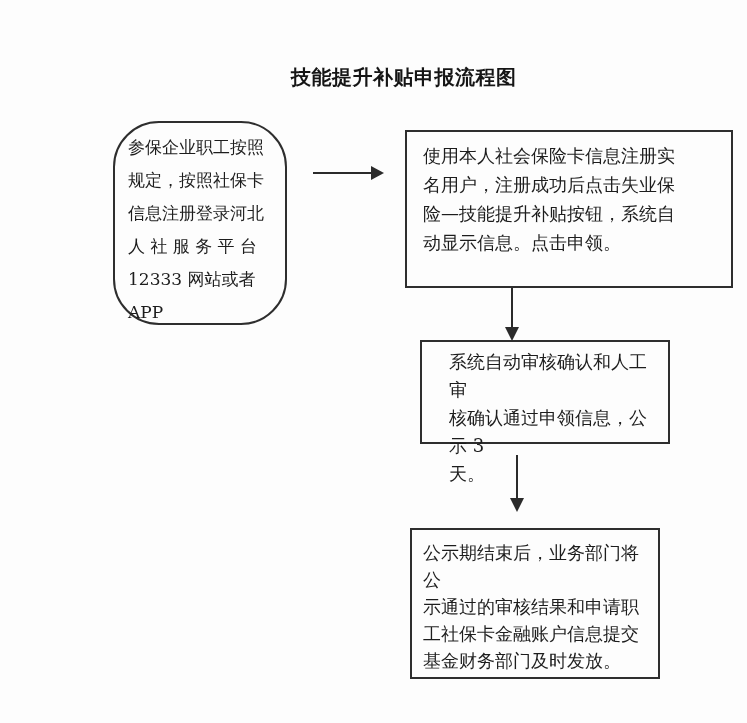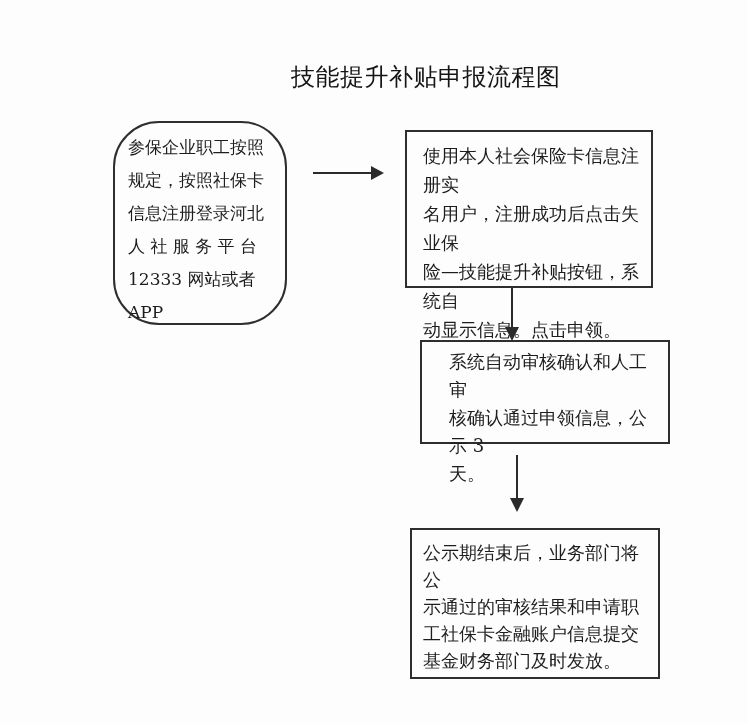"技能提升补贴申报流程图" .title { font-size: 24px -> 20px; font-weight: 400 -> 700 }
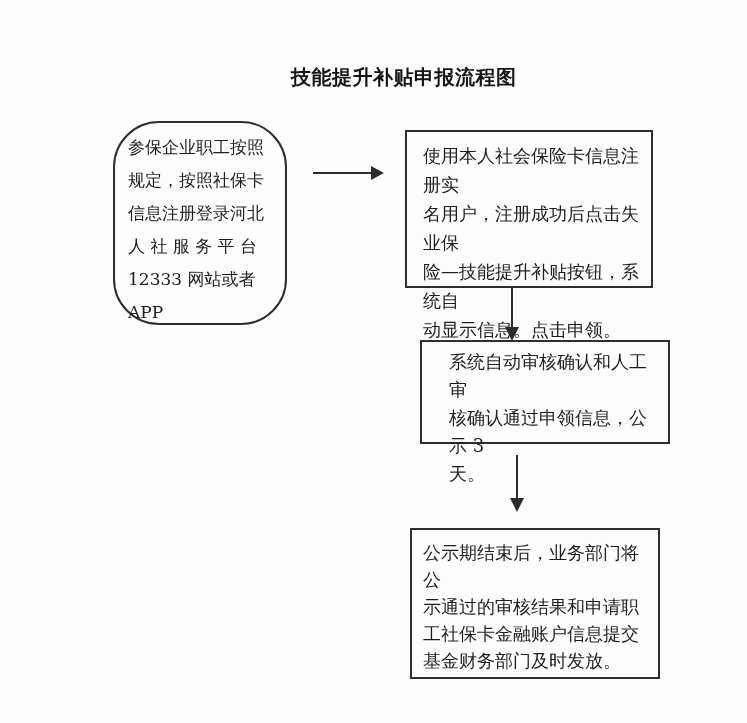"使用本人社会保险卡信息注册实" .box-register { width: 248px -> 328px }
